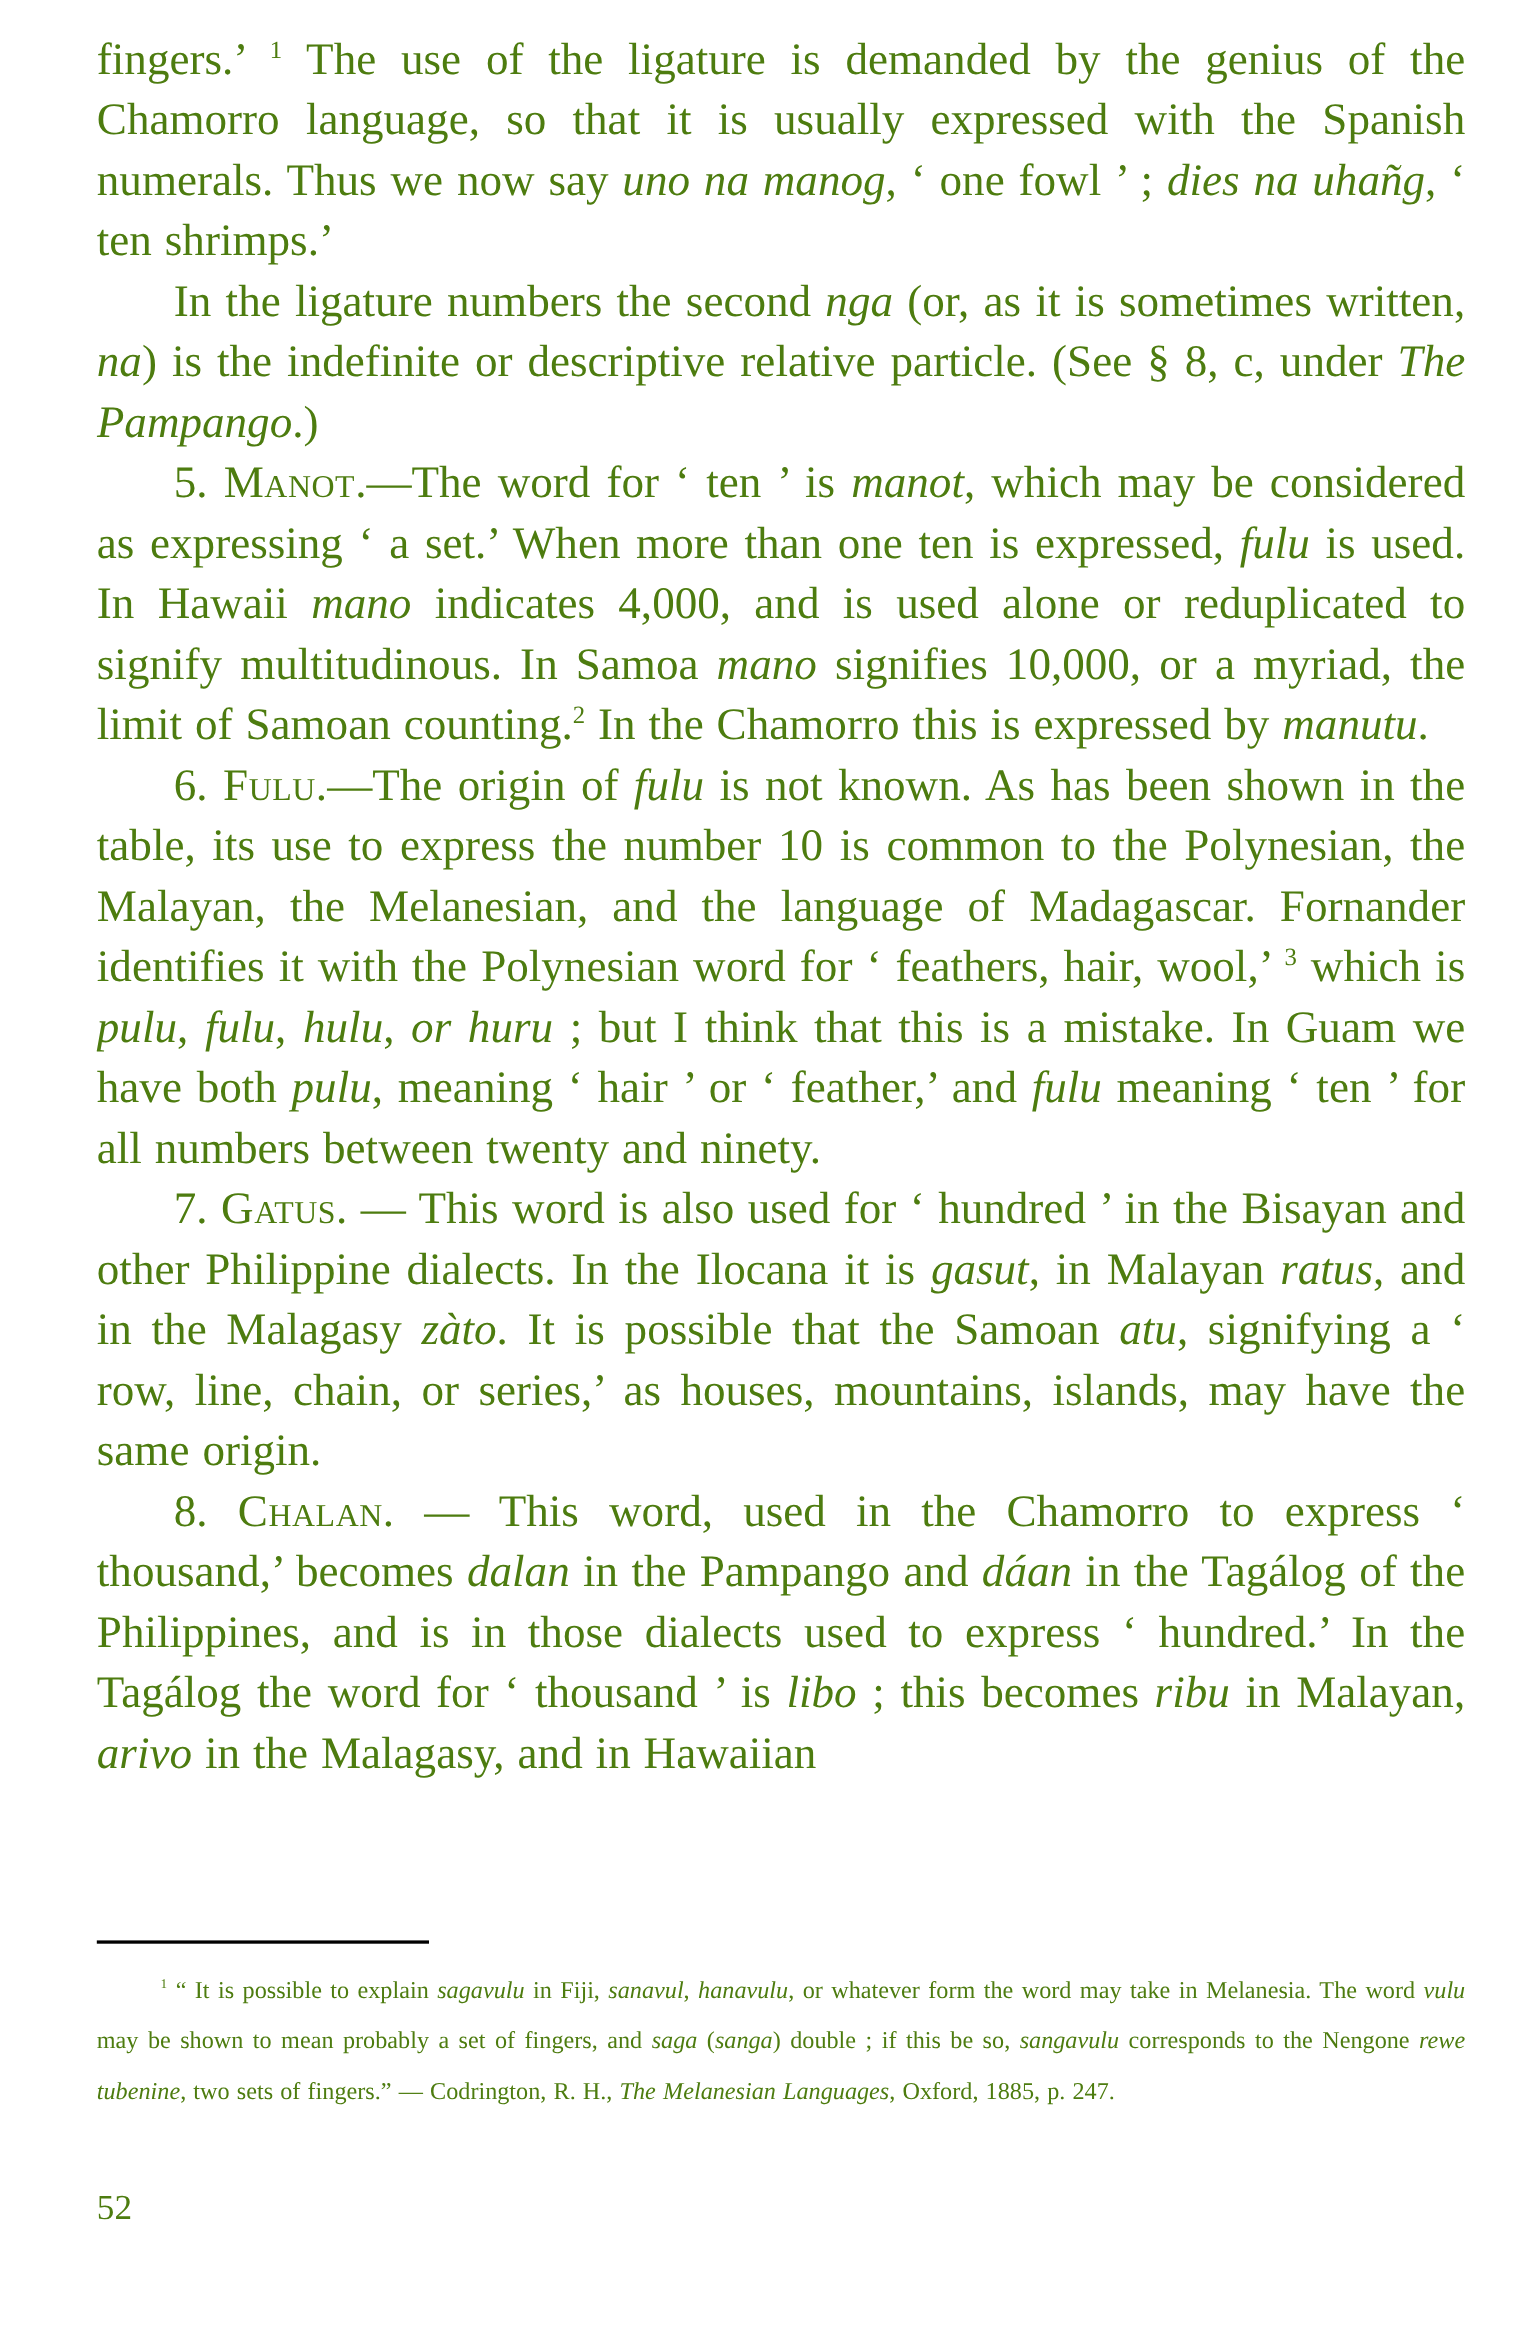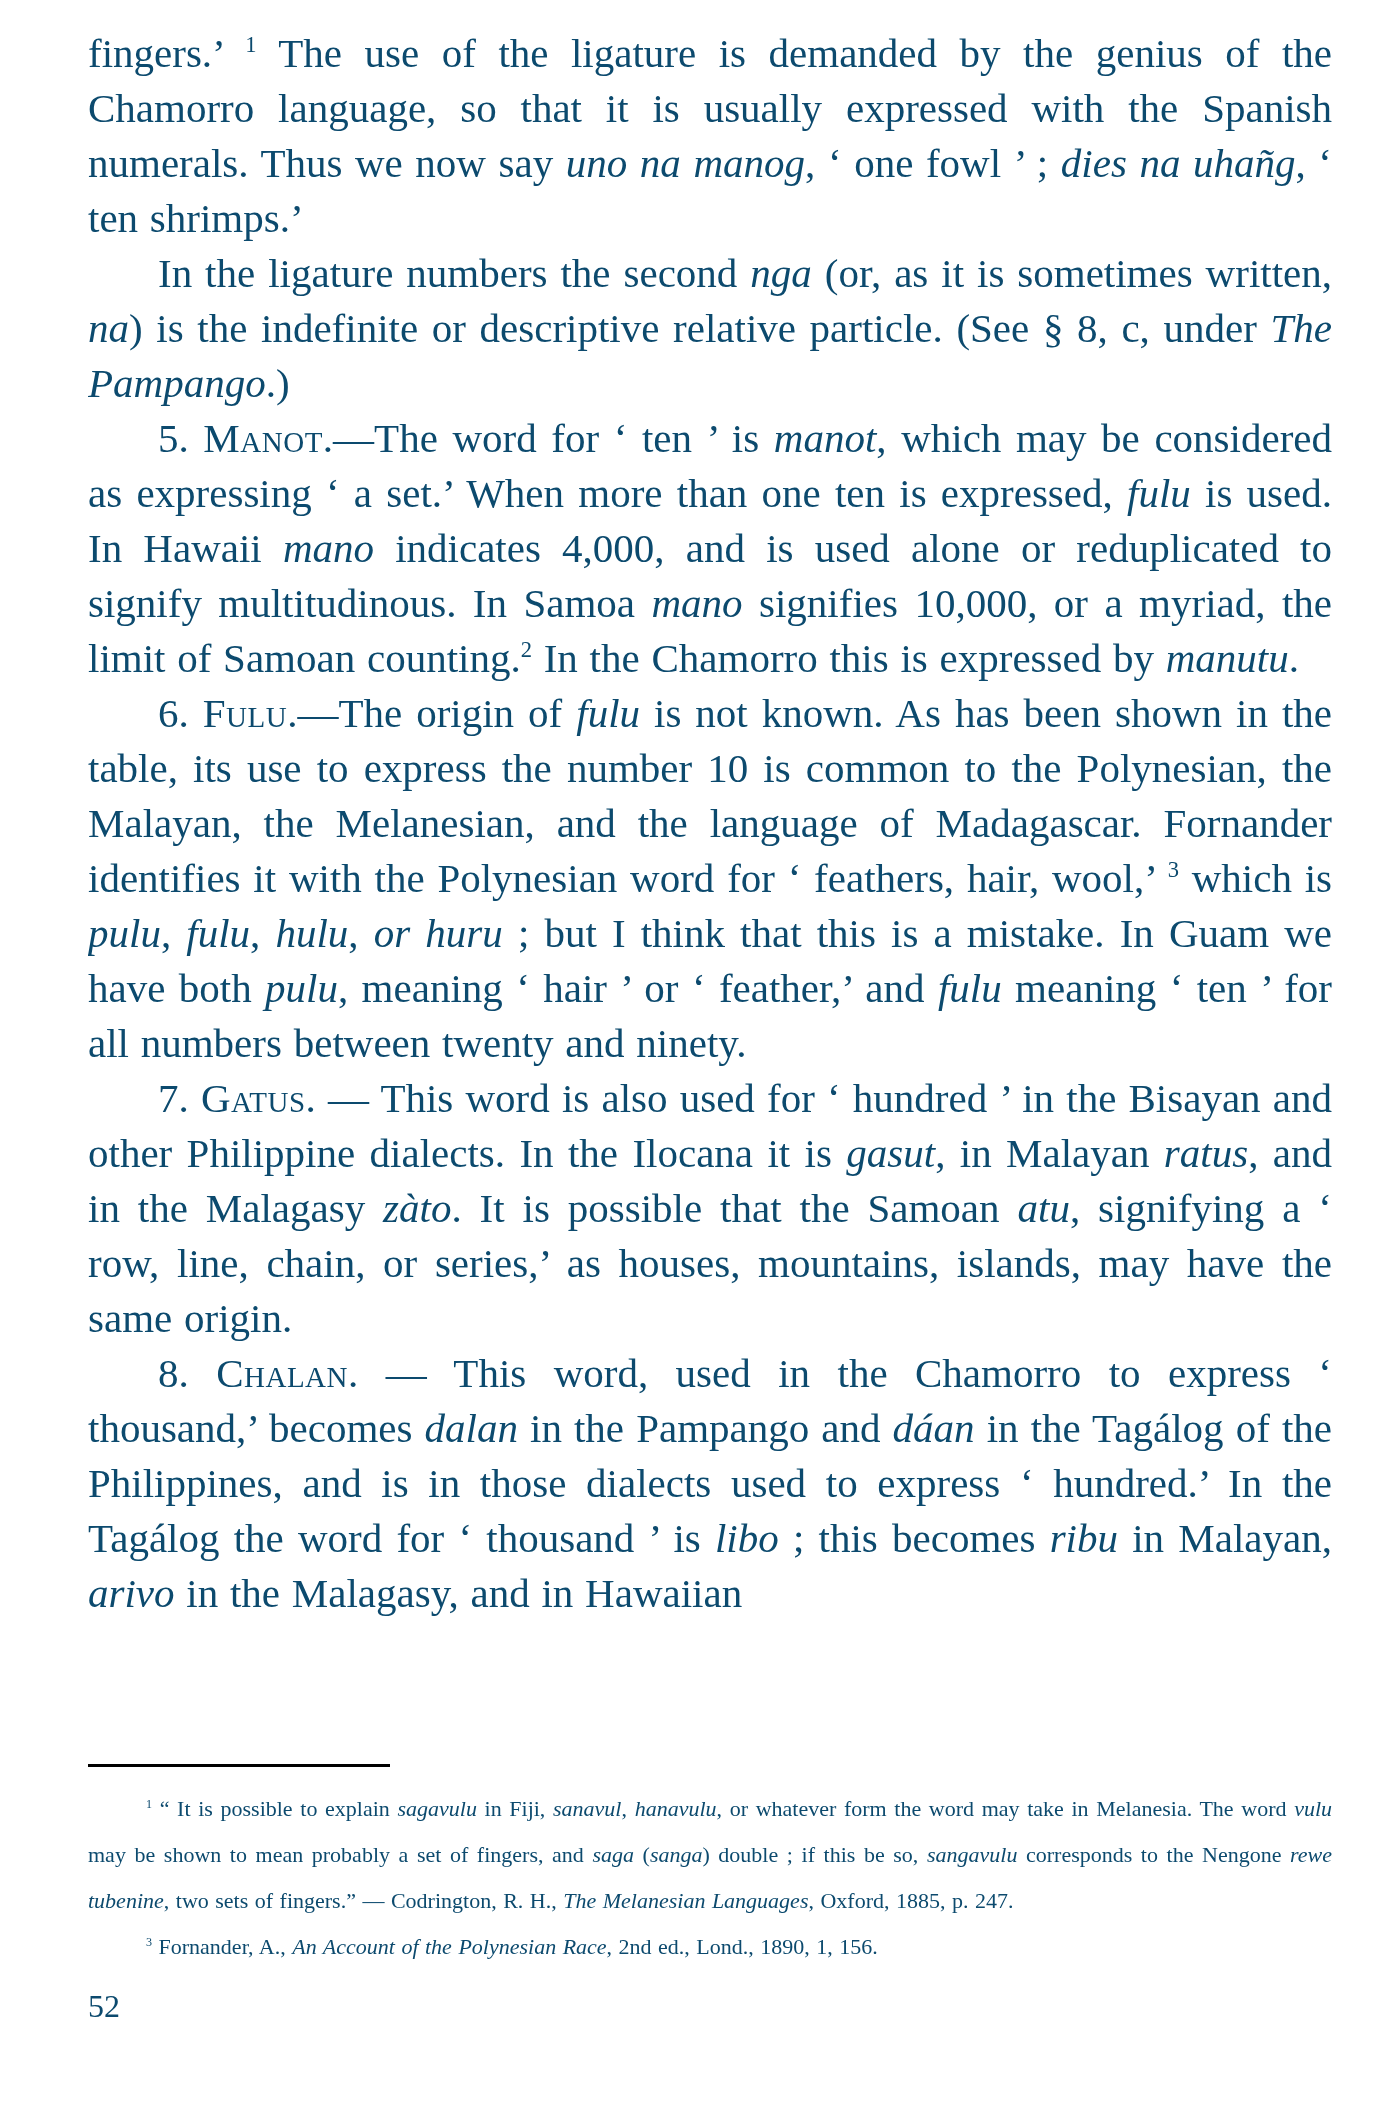"fingers.’ 1 The use of" .page { color: #0c4a6e -> #4d7c0f }
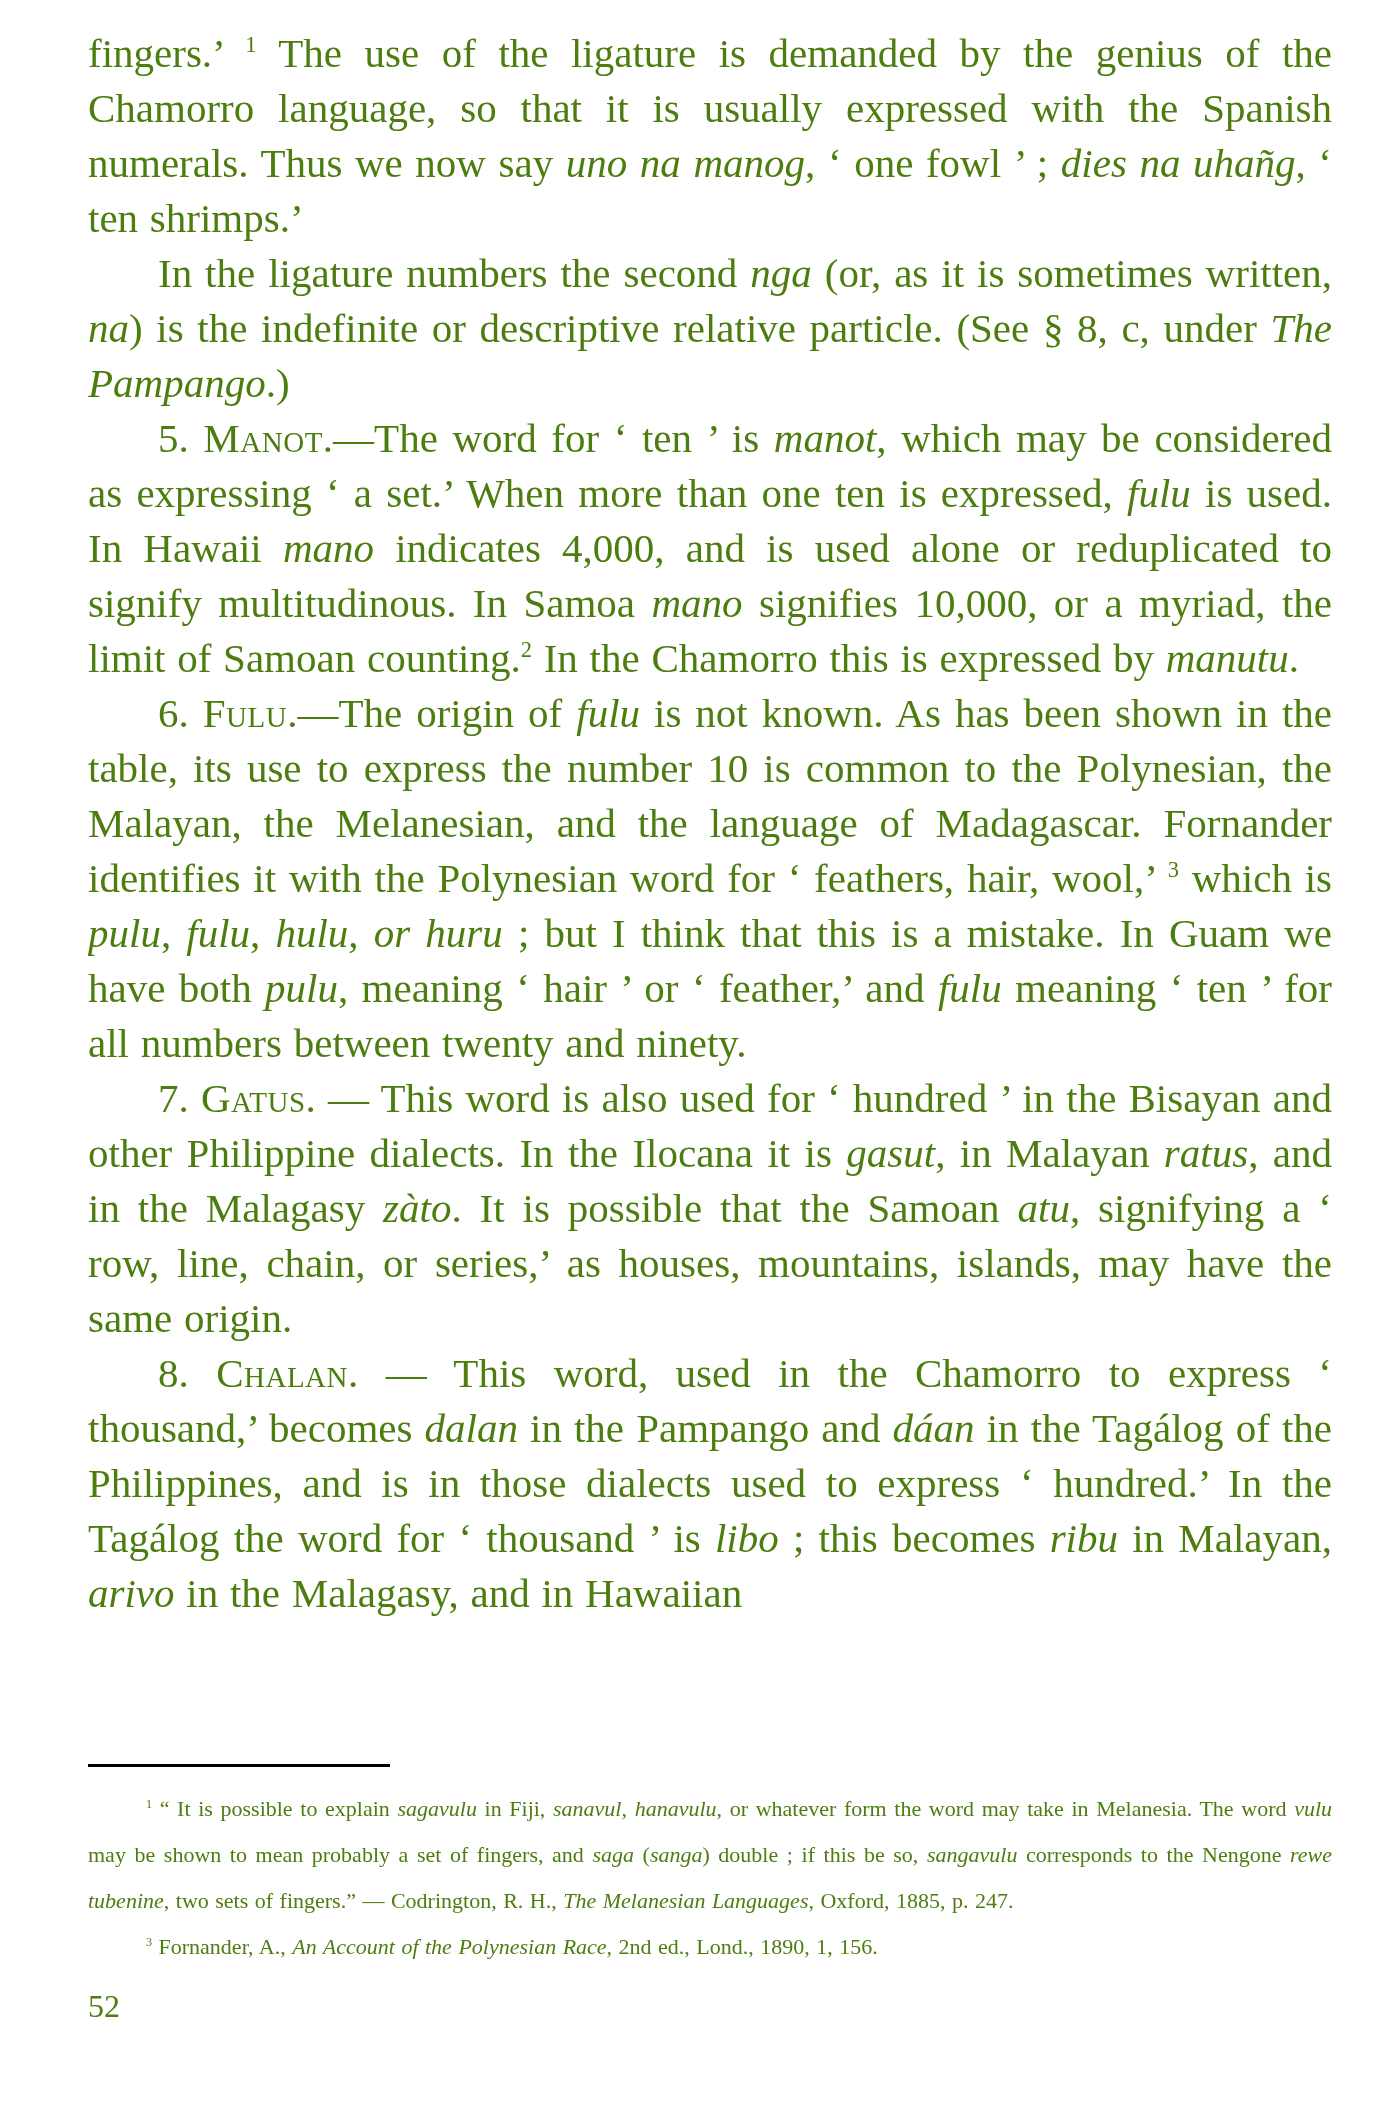"3 Fornander, A., An Account" p.footnote-par { html: <p><span>3</span><span> Fornander, A., </span><span>An Account of the Polynesian Race</span><span>, 2nd ed., Lond., 1890, 1, 156.</span></p> -> none }
